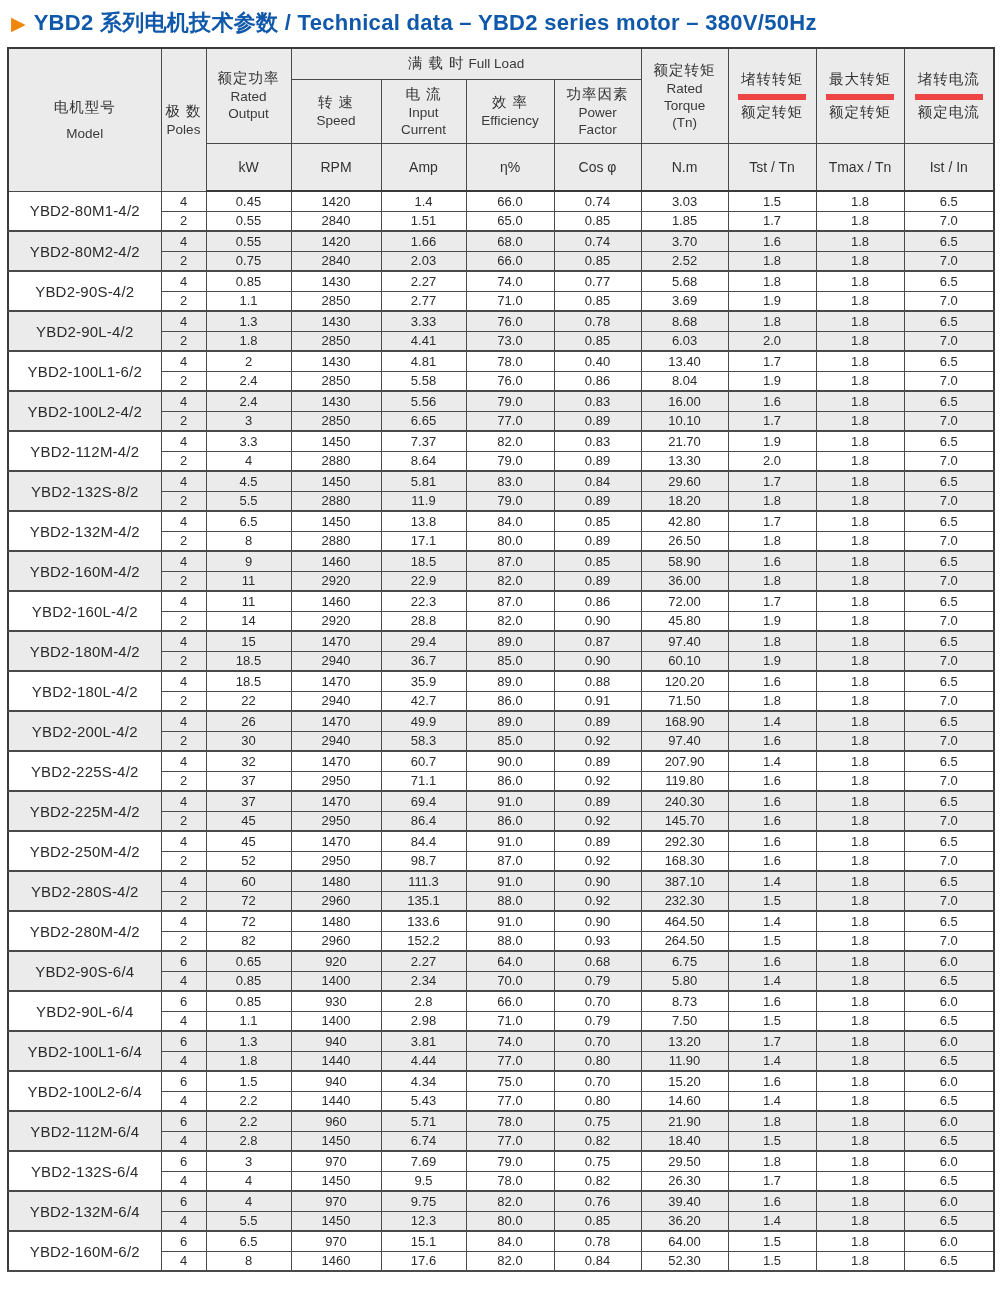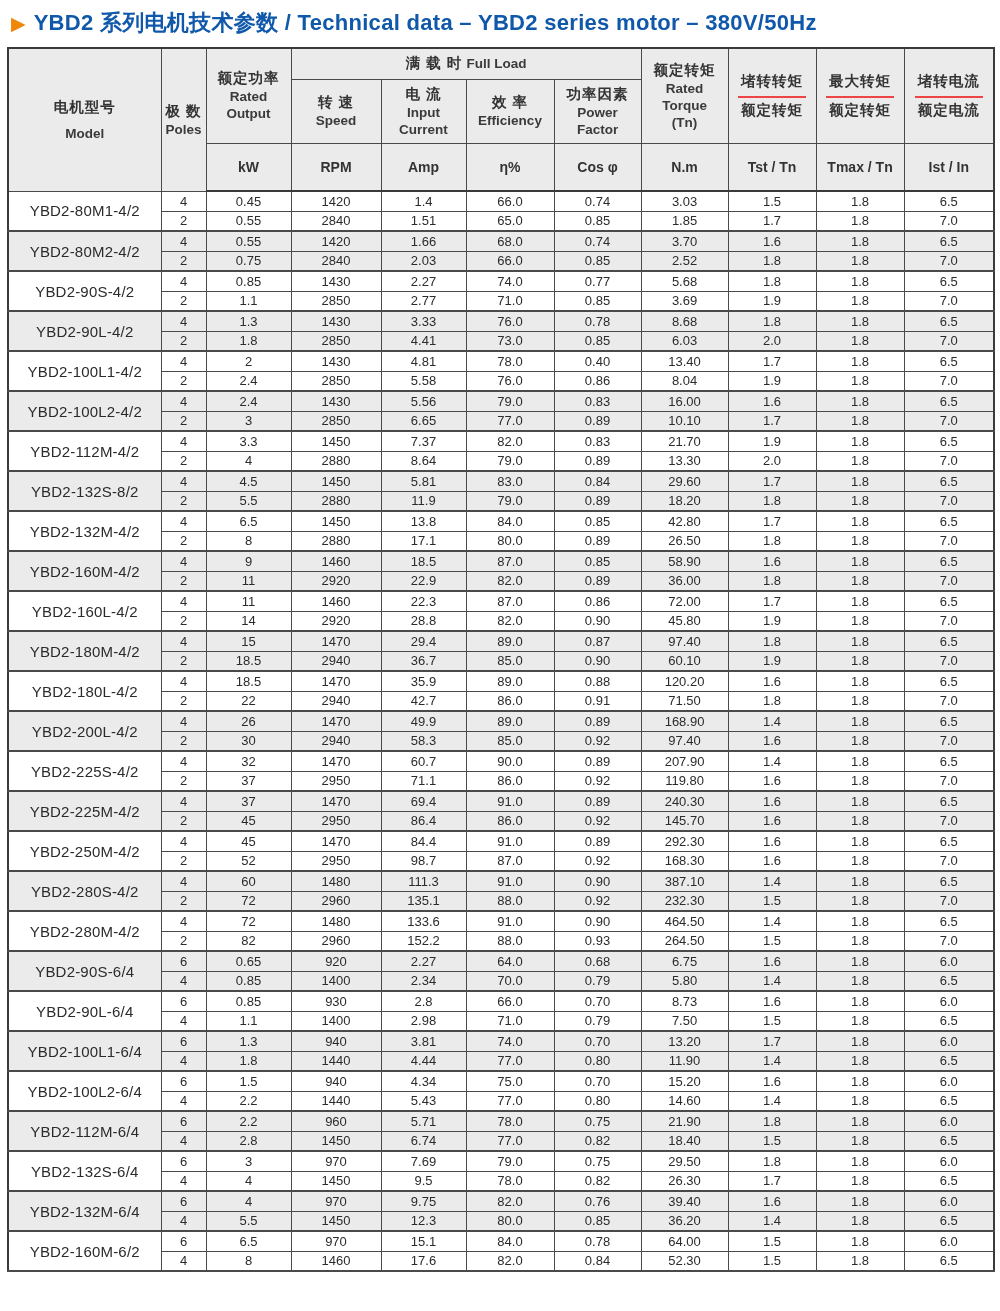"满 载 时 Full Load" thead th { font-weight: bold -> normal }
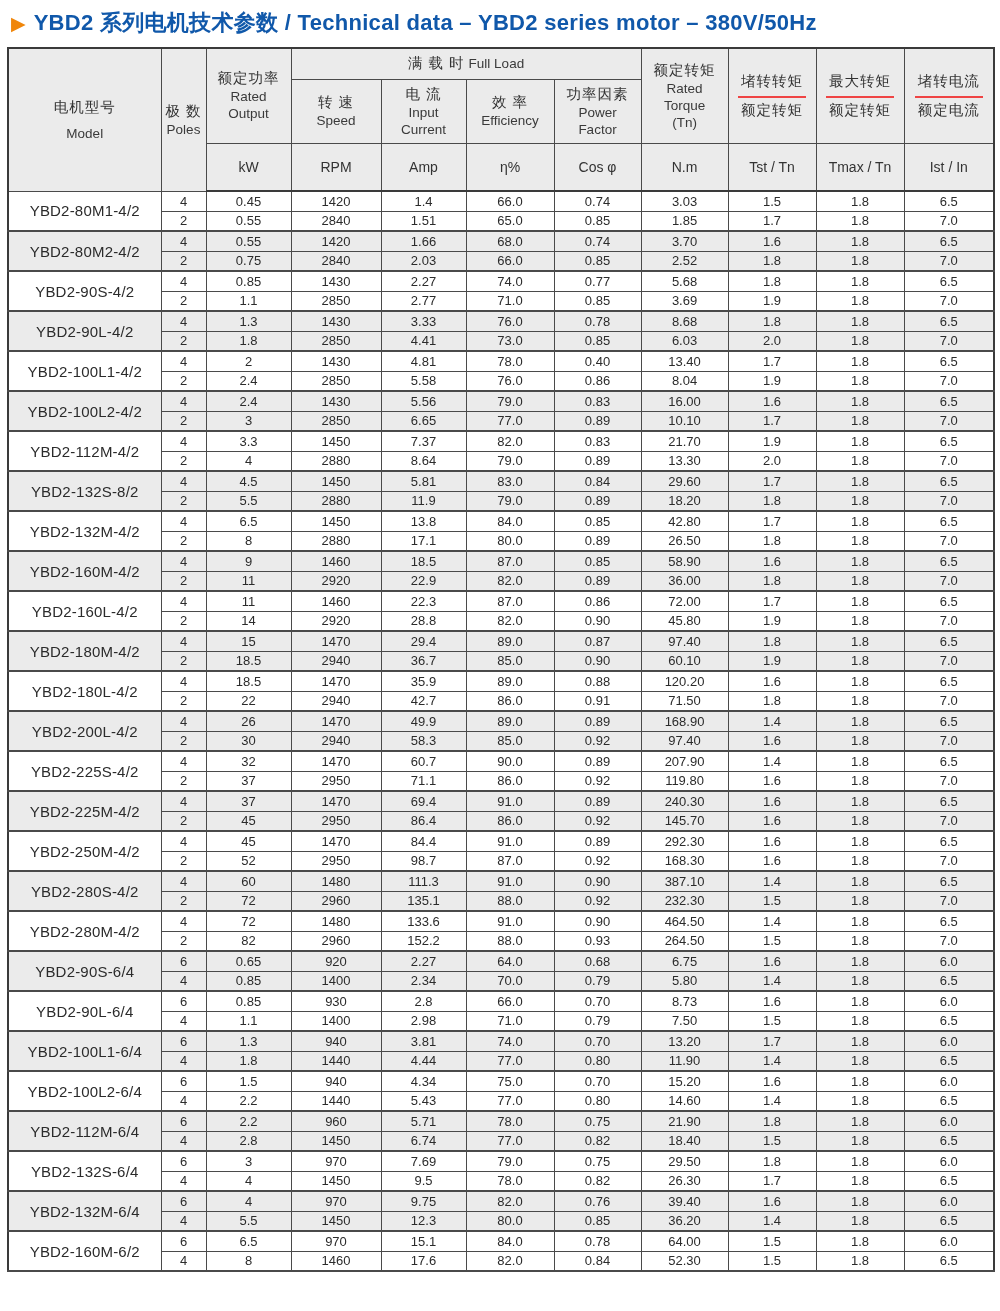"堵转转矩" .frac-top { border-bottom: 2px solid #ef4444 -> 6px solid #ef4444 }
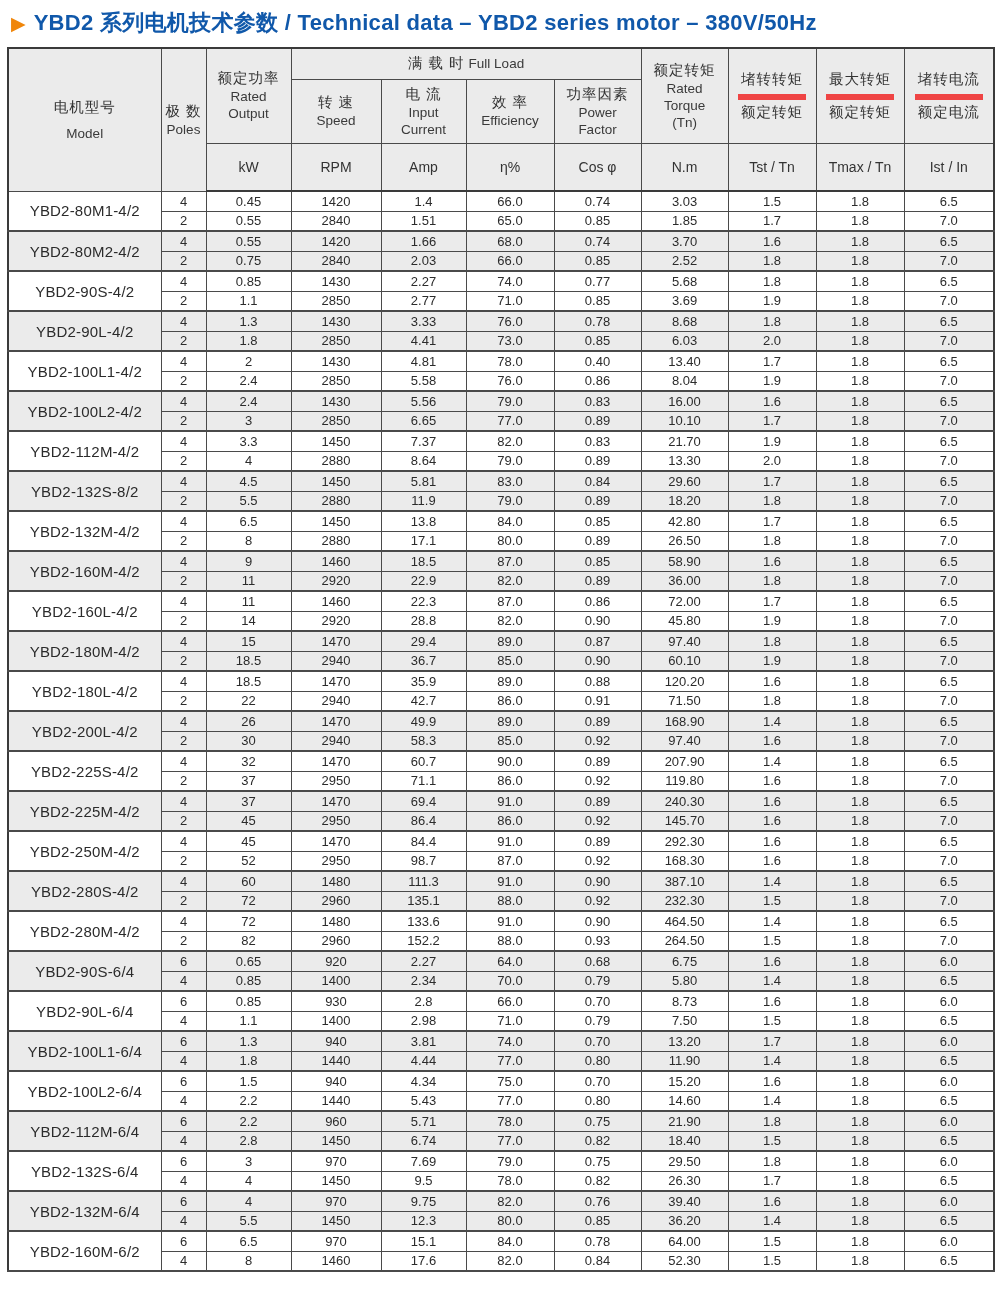"YBD2-100L1-4/2" td.model-cell { text: YBD2-100L1-4/2 -> YBD2-100L1-6/2 }
